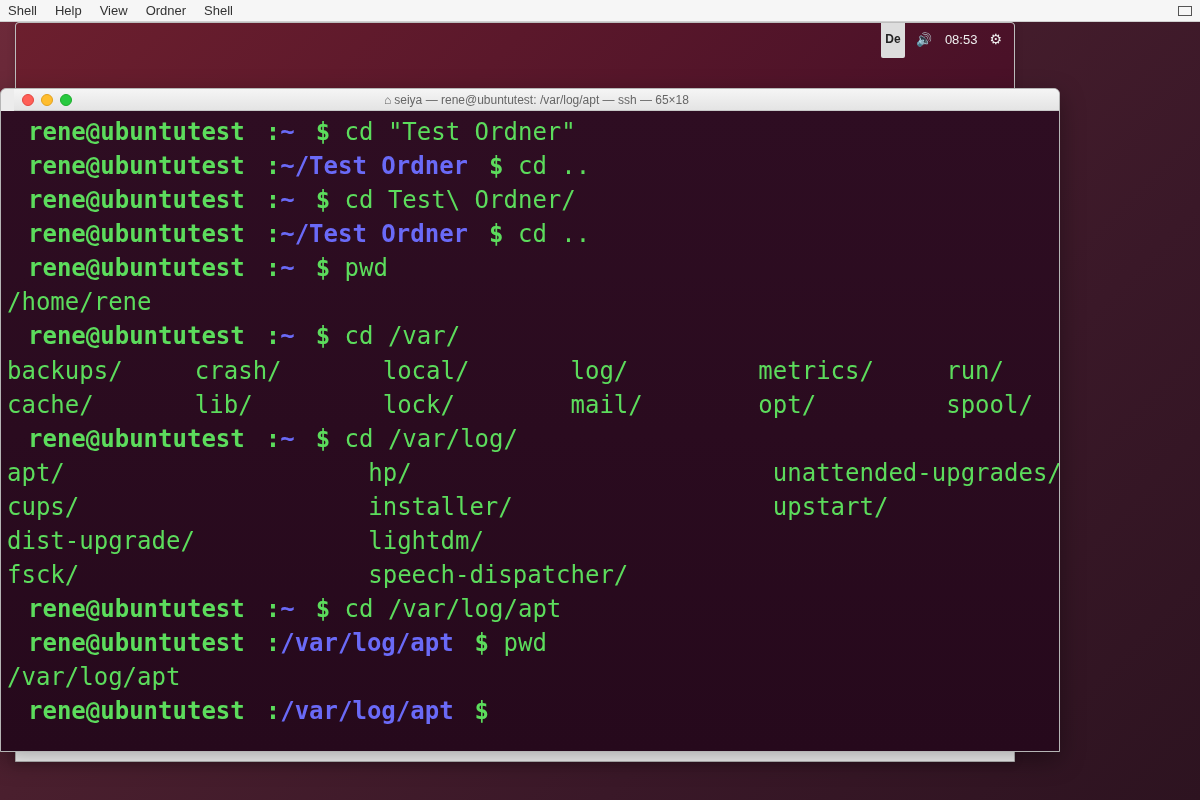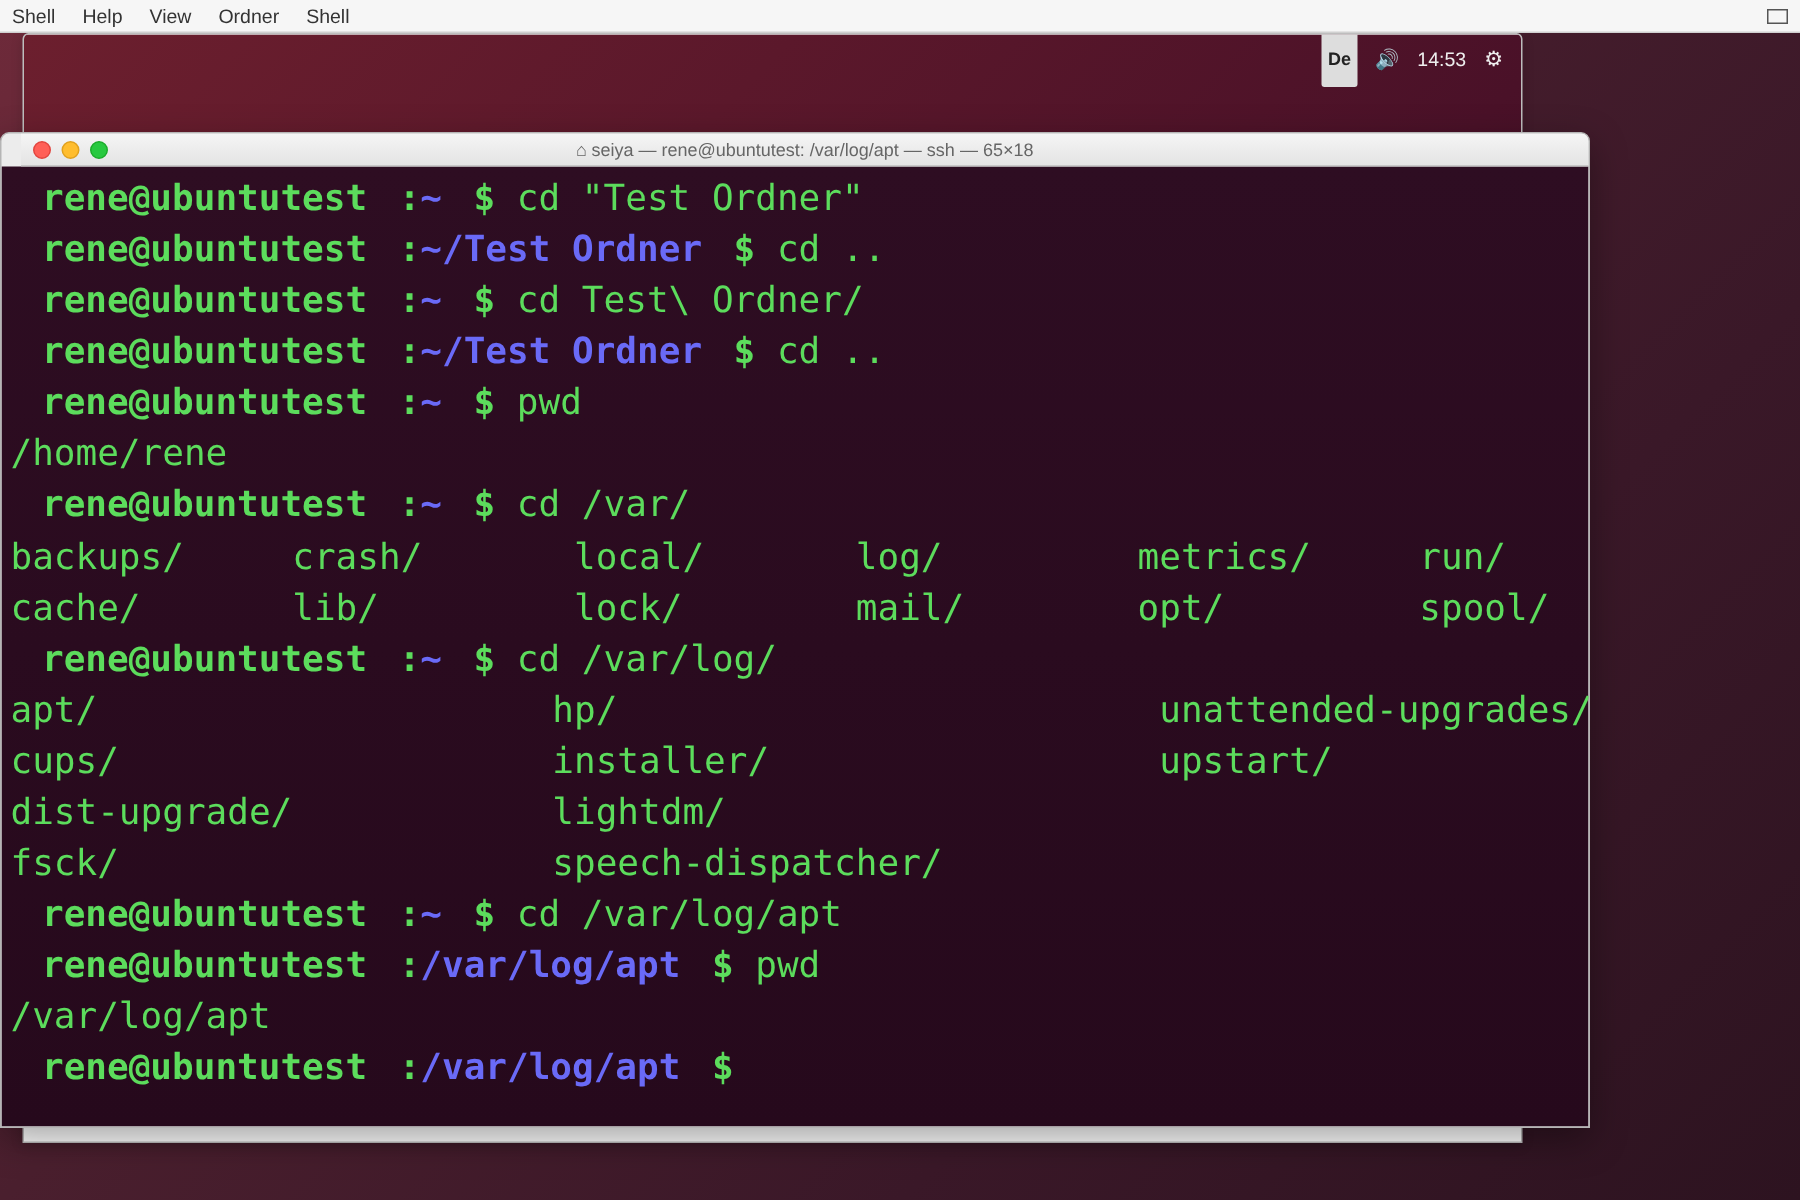"14:53" span { text: 14:53 -> 08:53 }
